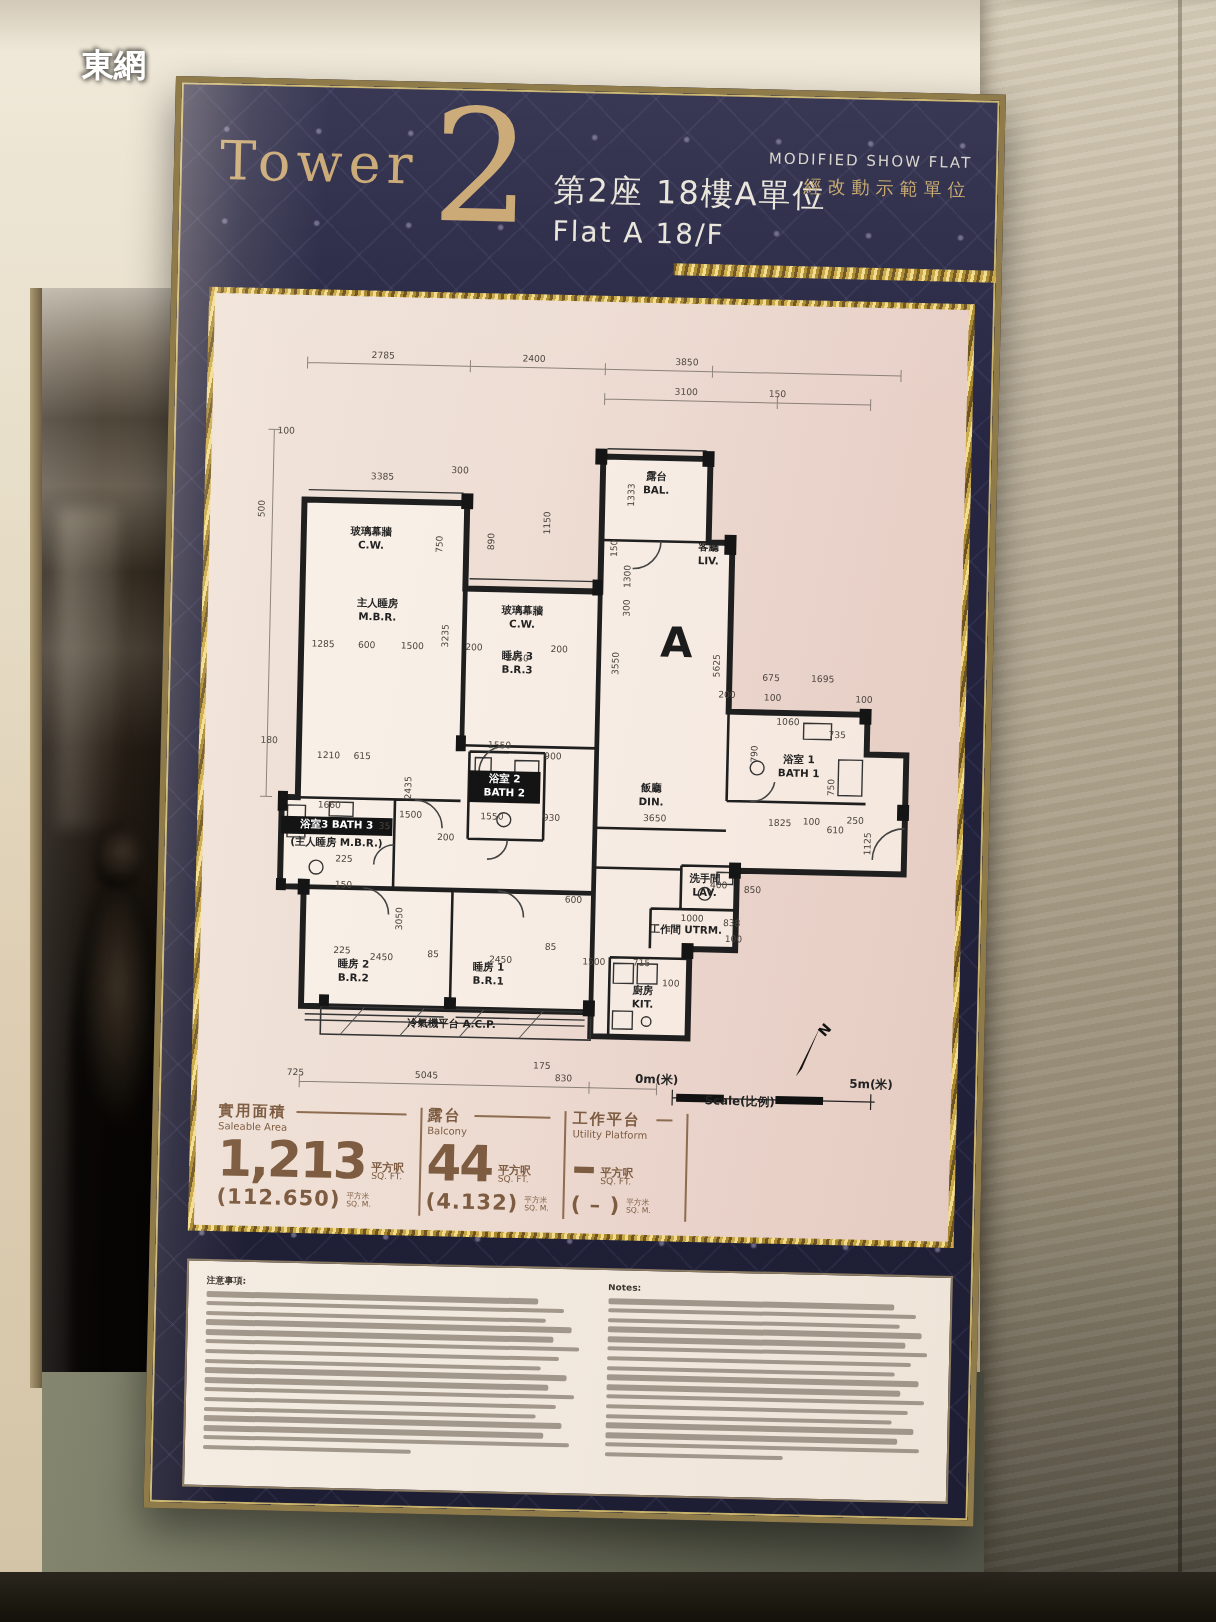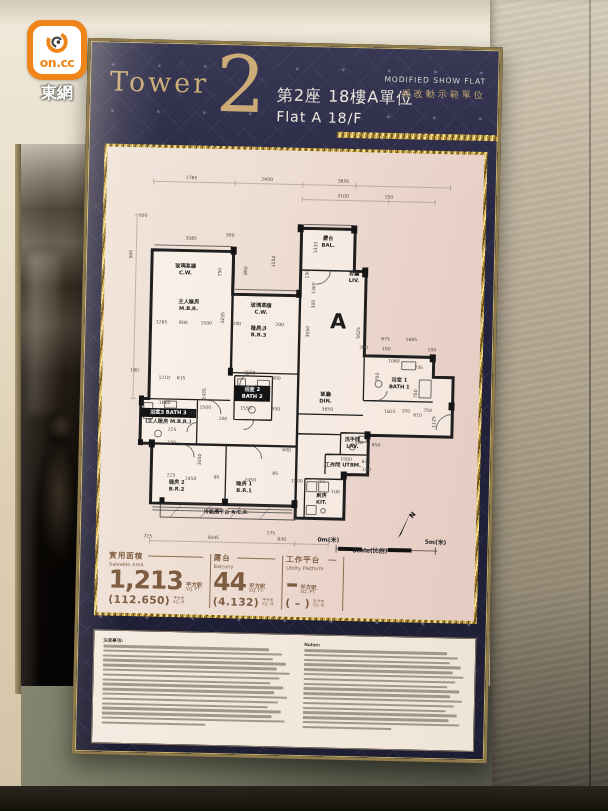"on.cc" div.occ-badge { html: <div> <svg> <circle></circle> <circle></circle> <circle></circle> </svg> <div>on.cc</div> </div> -> none }
